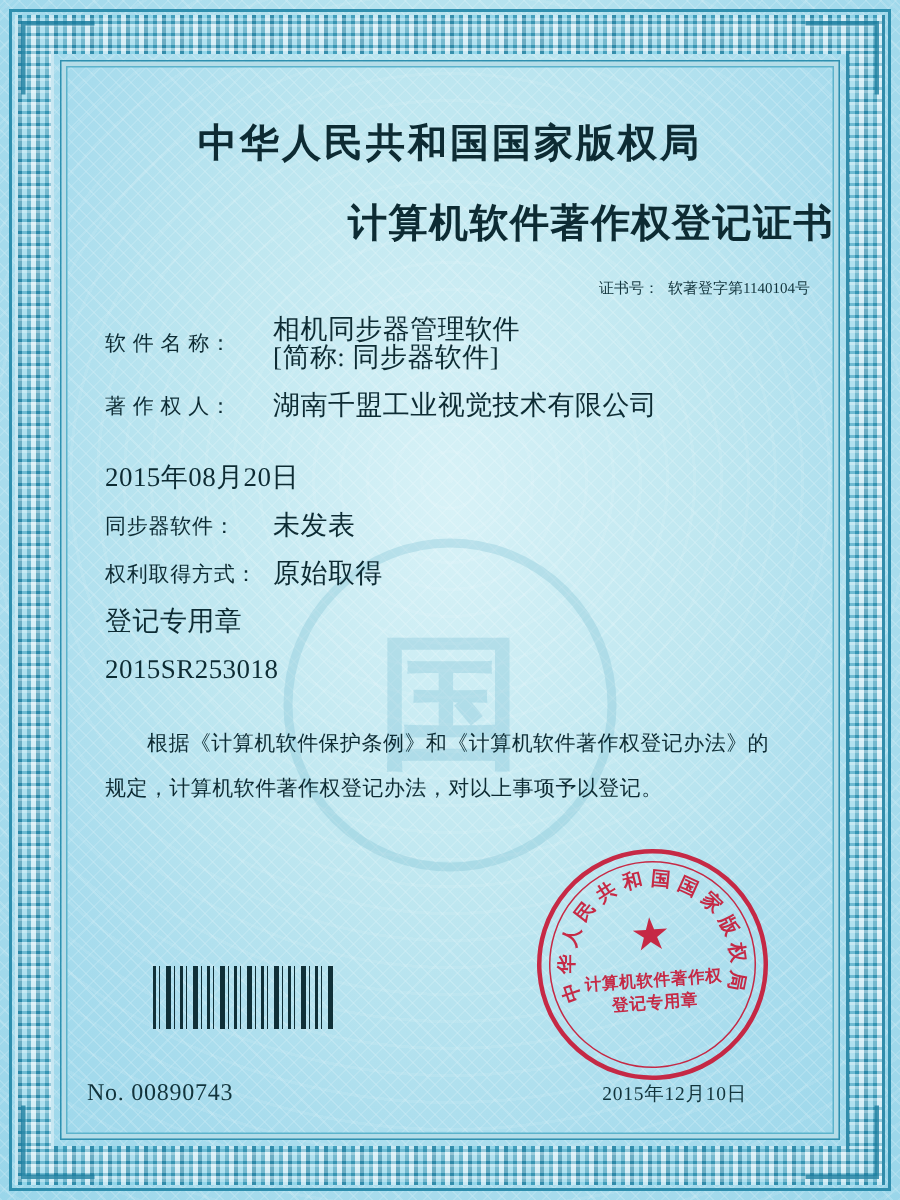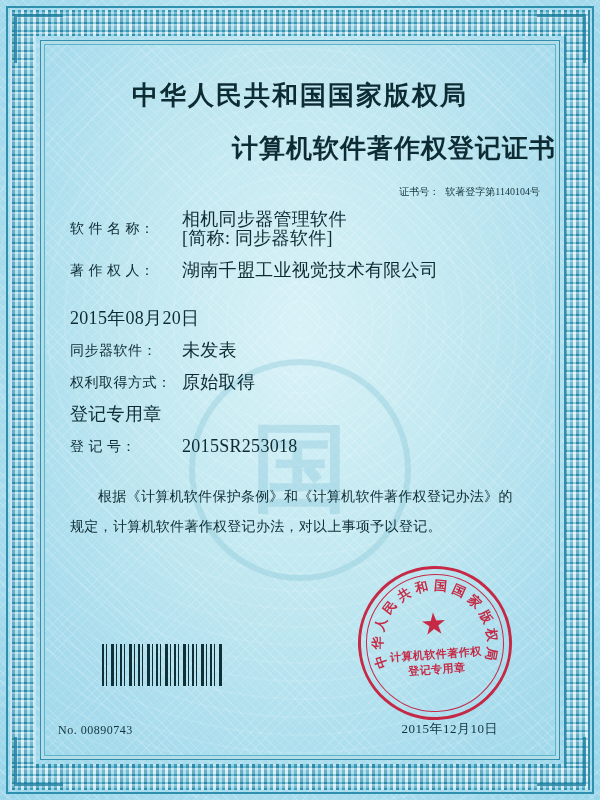"登 记 号：" div.label { html: <div>登 记 号：</div> -> none }
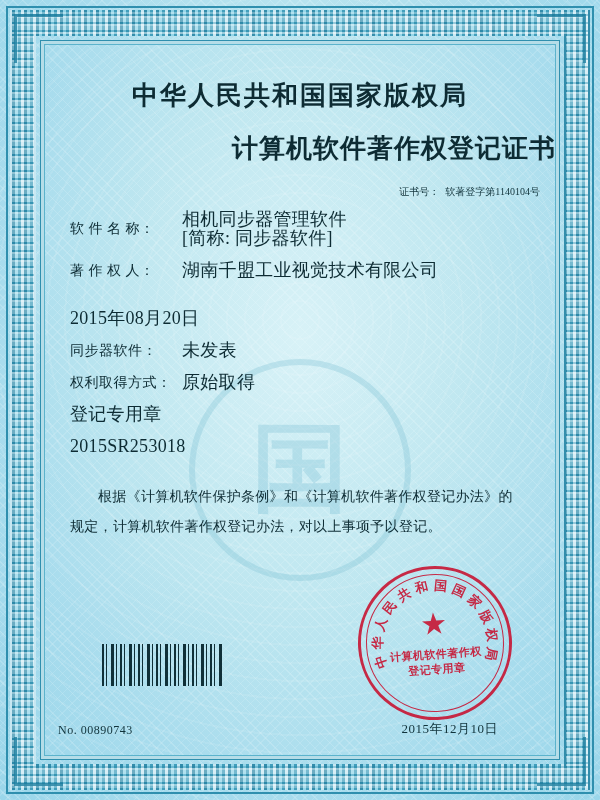"No. 00890743" .footer .no { font-size: 12px -> 16px }
